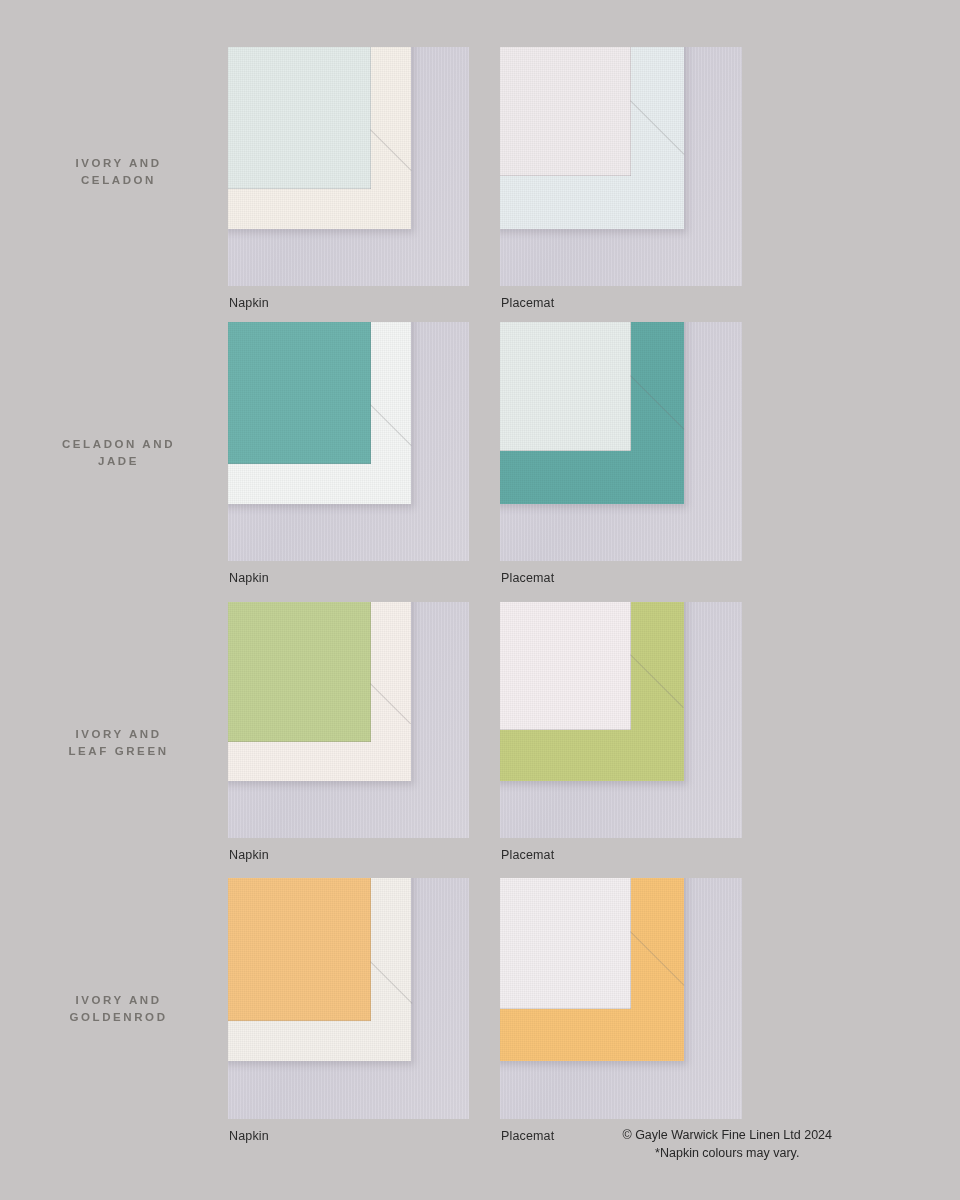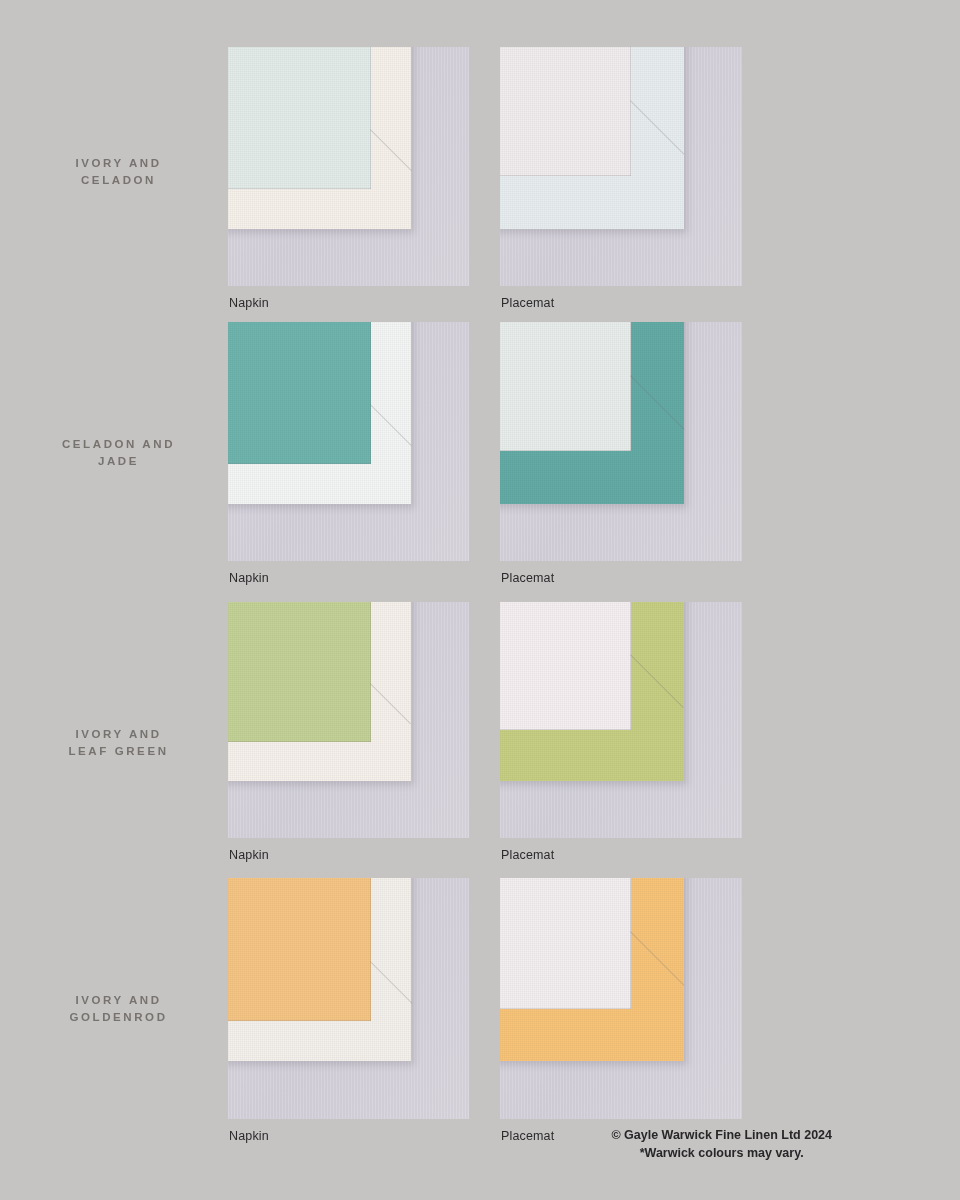"© Gayle Warwick Fine Linen" .footer div { font-weight: bold -> none }
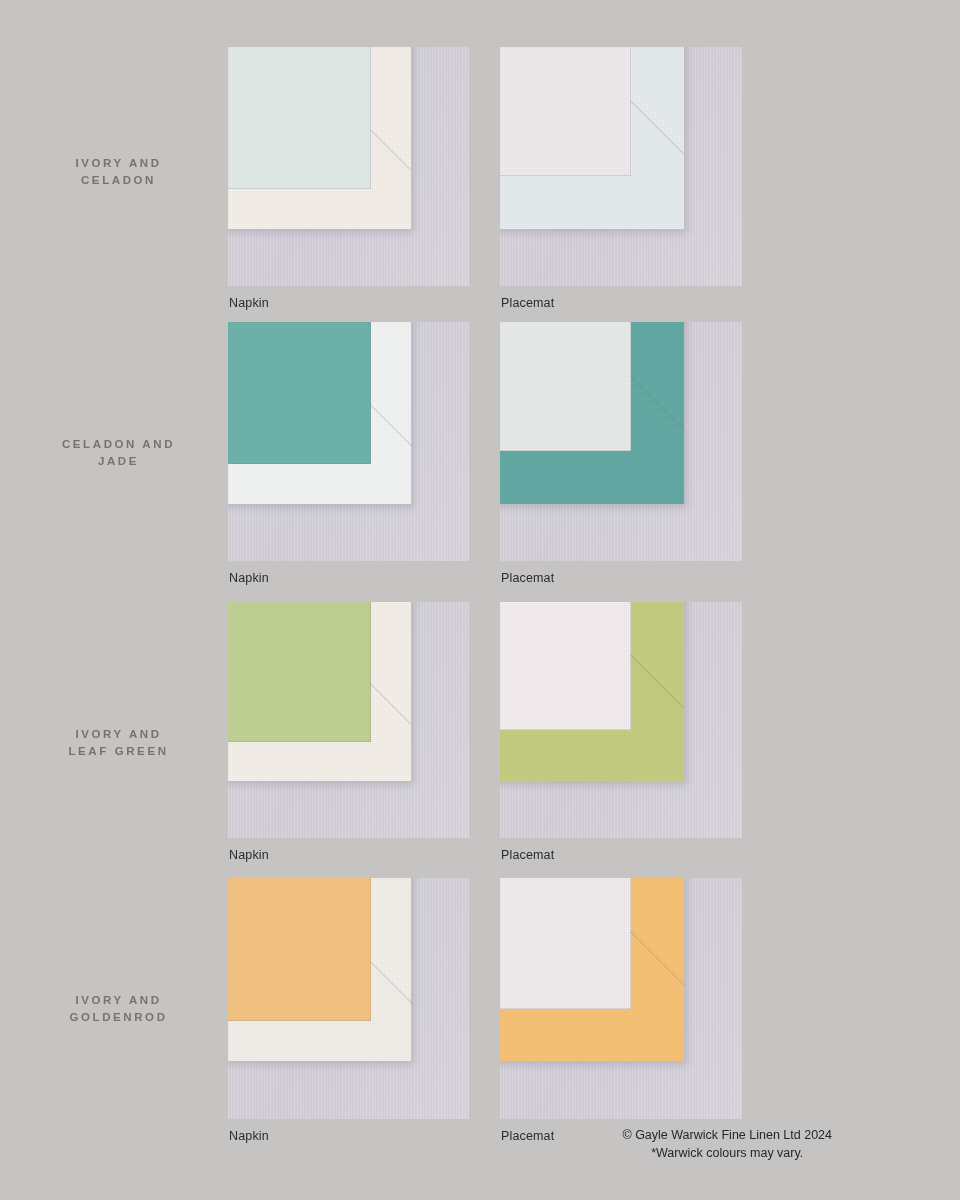"*Warwick colours may vary." div { text: Warwick -> Napkin }
